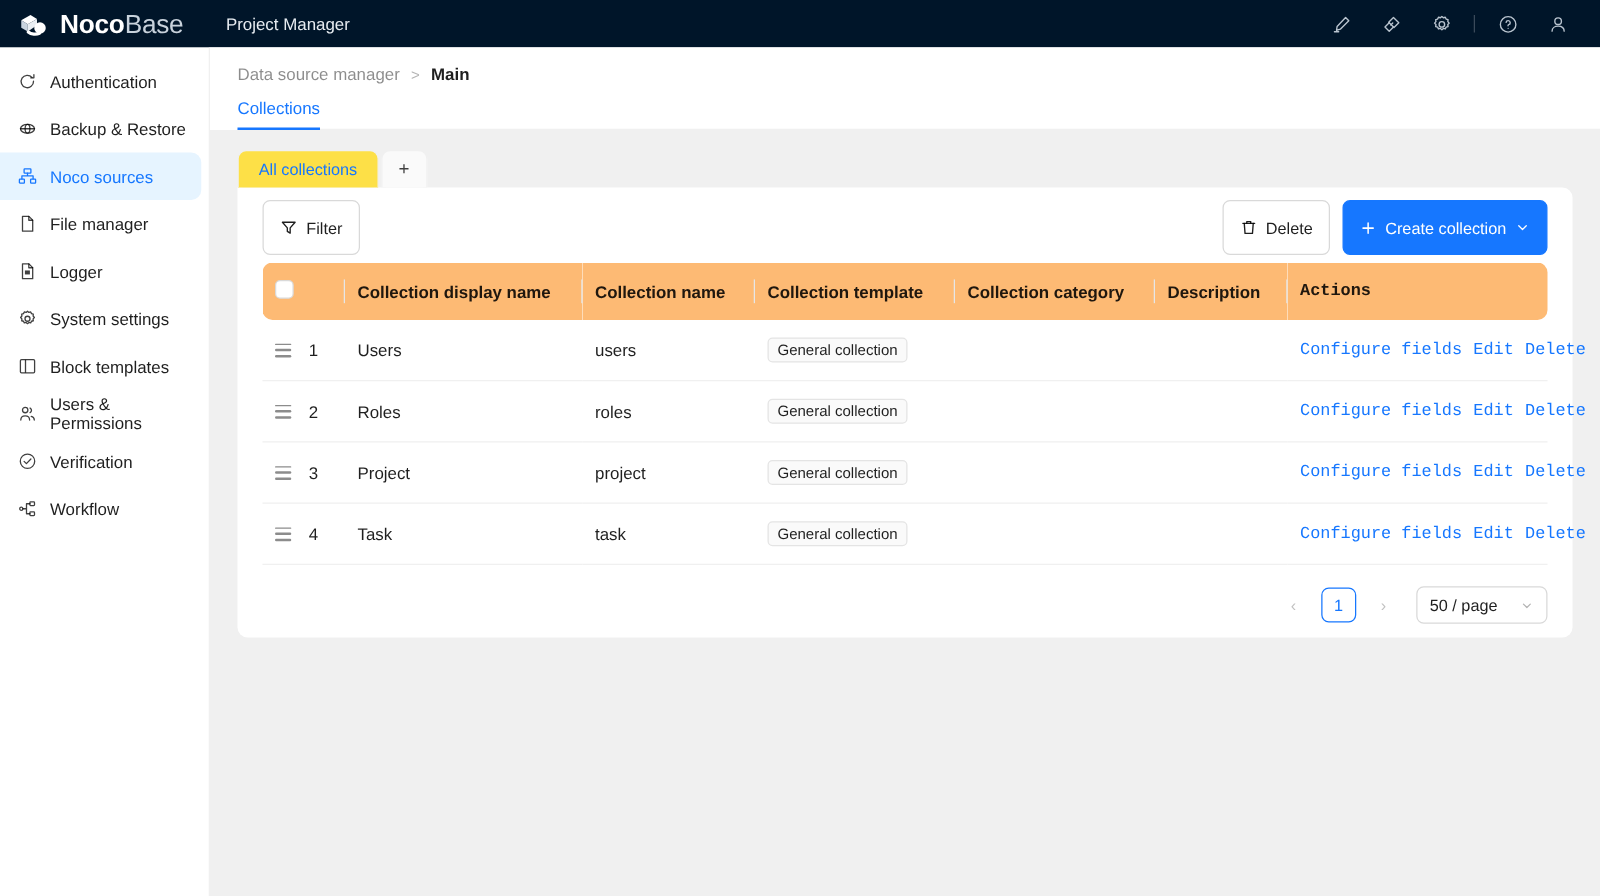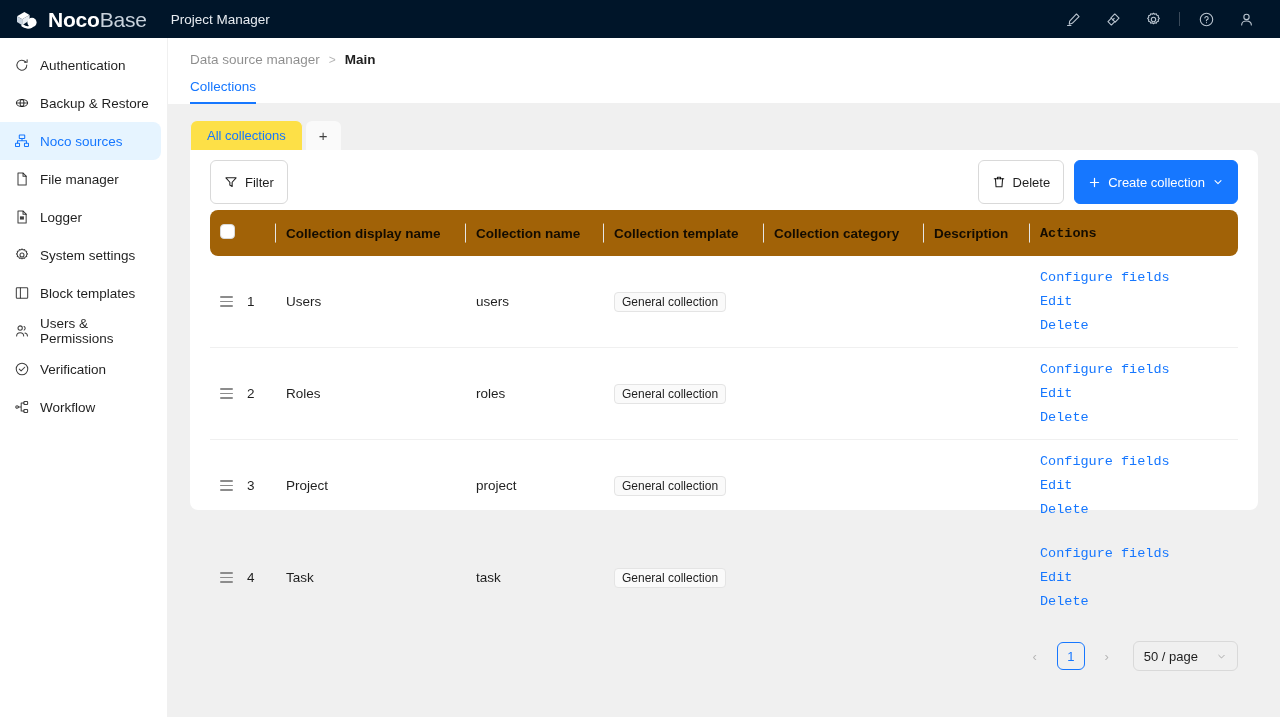"Project Manager" .app-title { margin-left: 24px -> 34px }
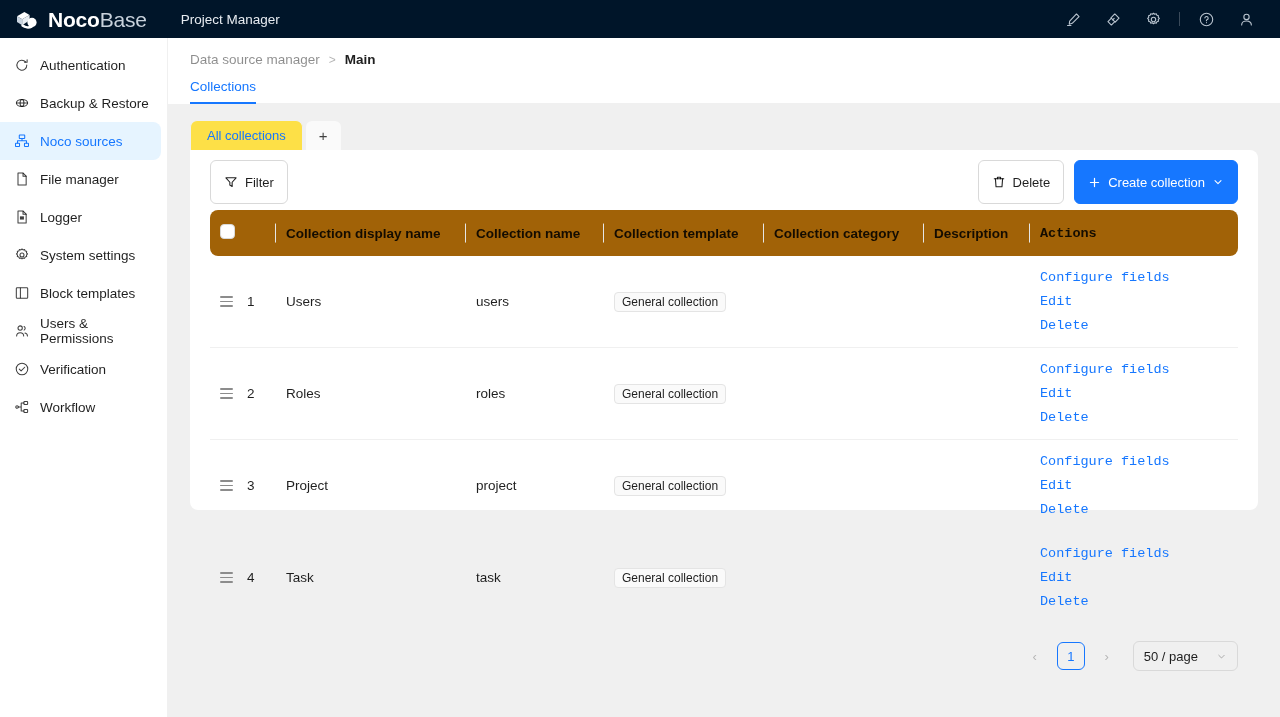"Collection display name" table.tbl thead th { background: #a16207 -> #fdba74 }
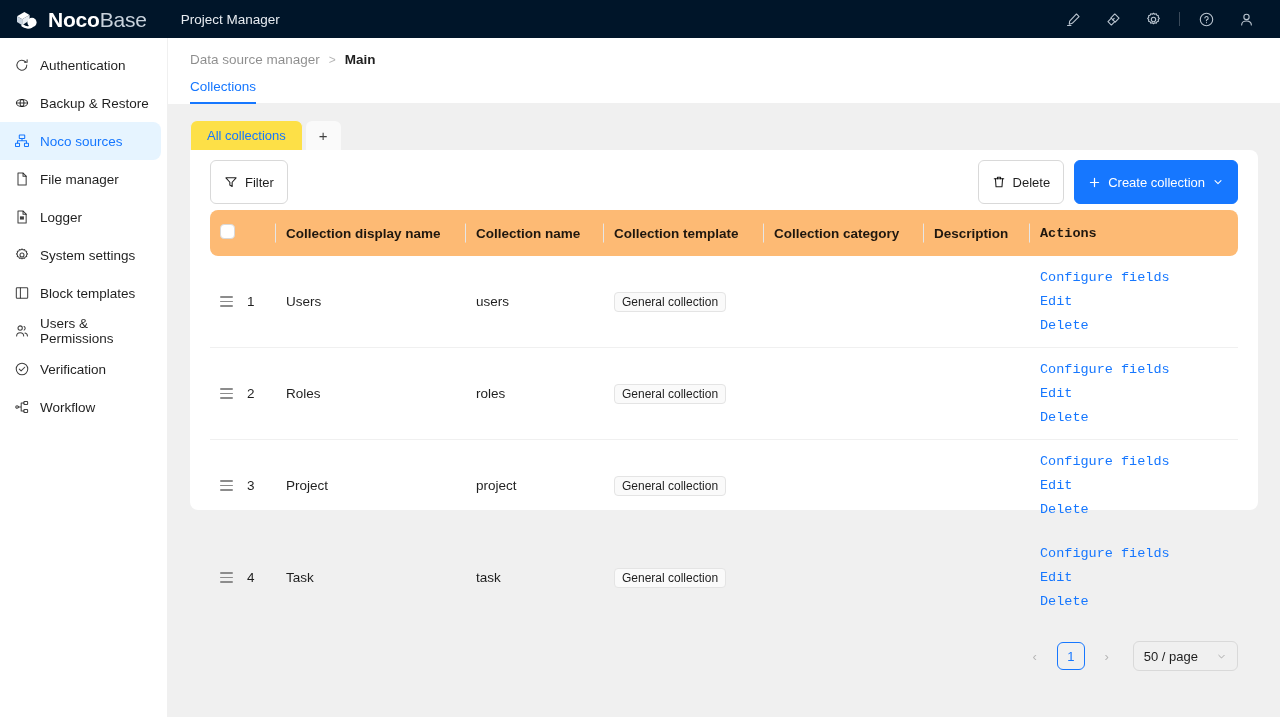"Configure fields" .act-links { flex-direction: column -> none }
